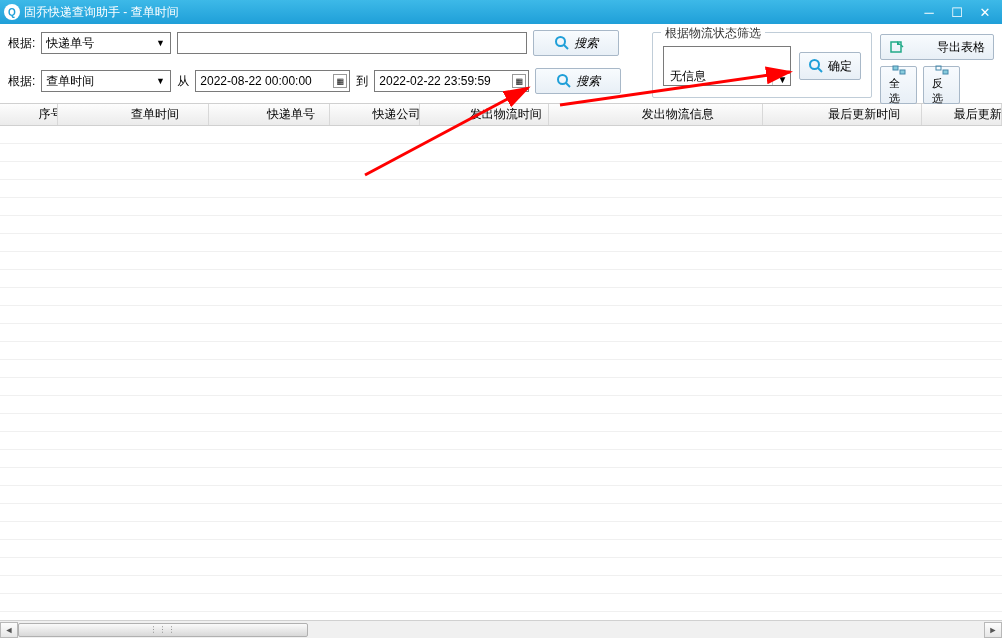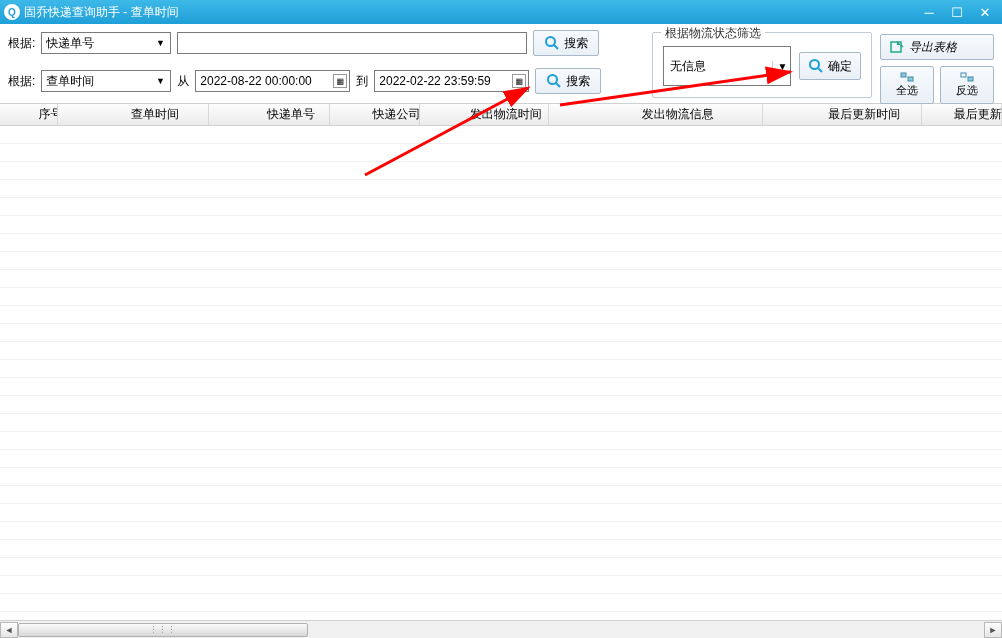"搜索" .btn.wsearch { font-style: none -> italic; width: 66px -> 86px }
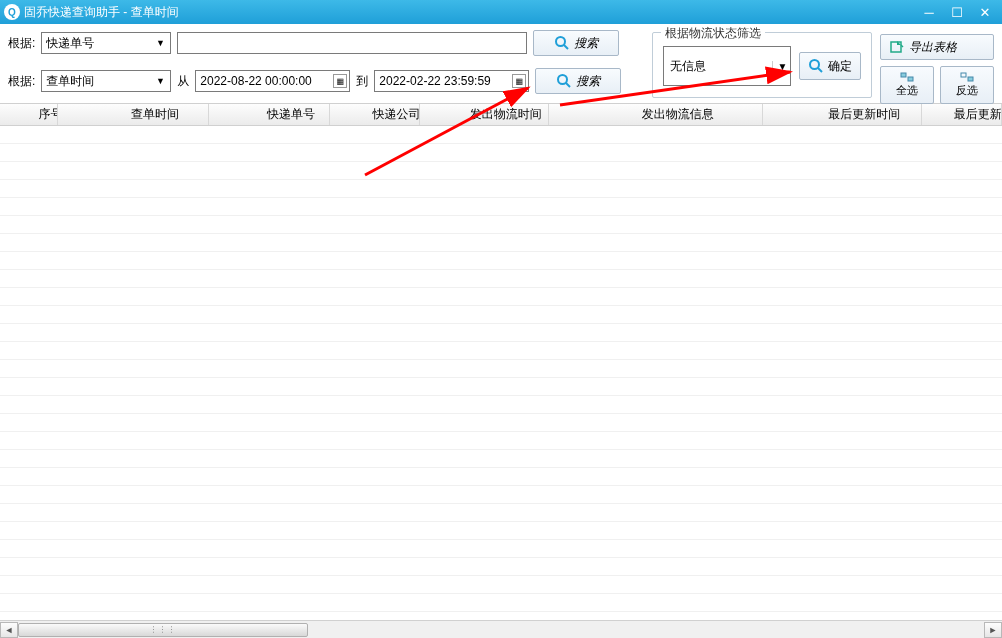"导出表格" .export-btn { font-style: italic -> none; justify-content: flex-start -> space-between }
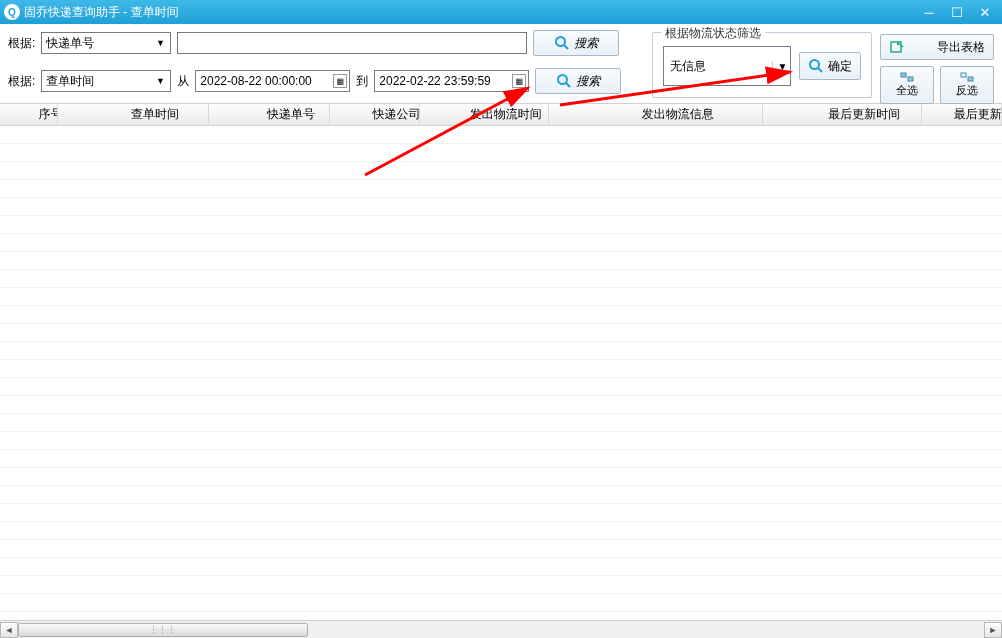"无信息" .filter-combo { align-items: center -> flex-end }
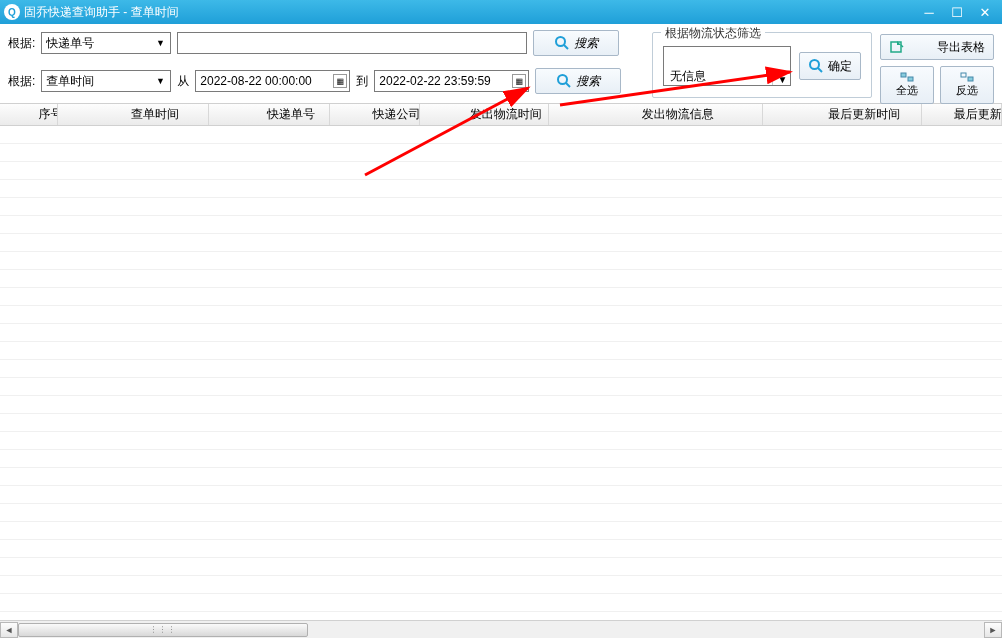"全选" .small-btn { width: 54px -> 37px }
